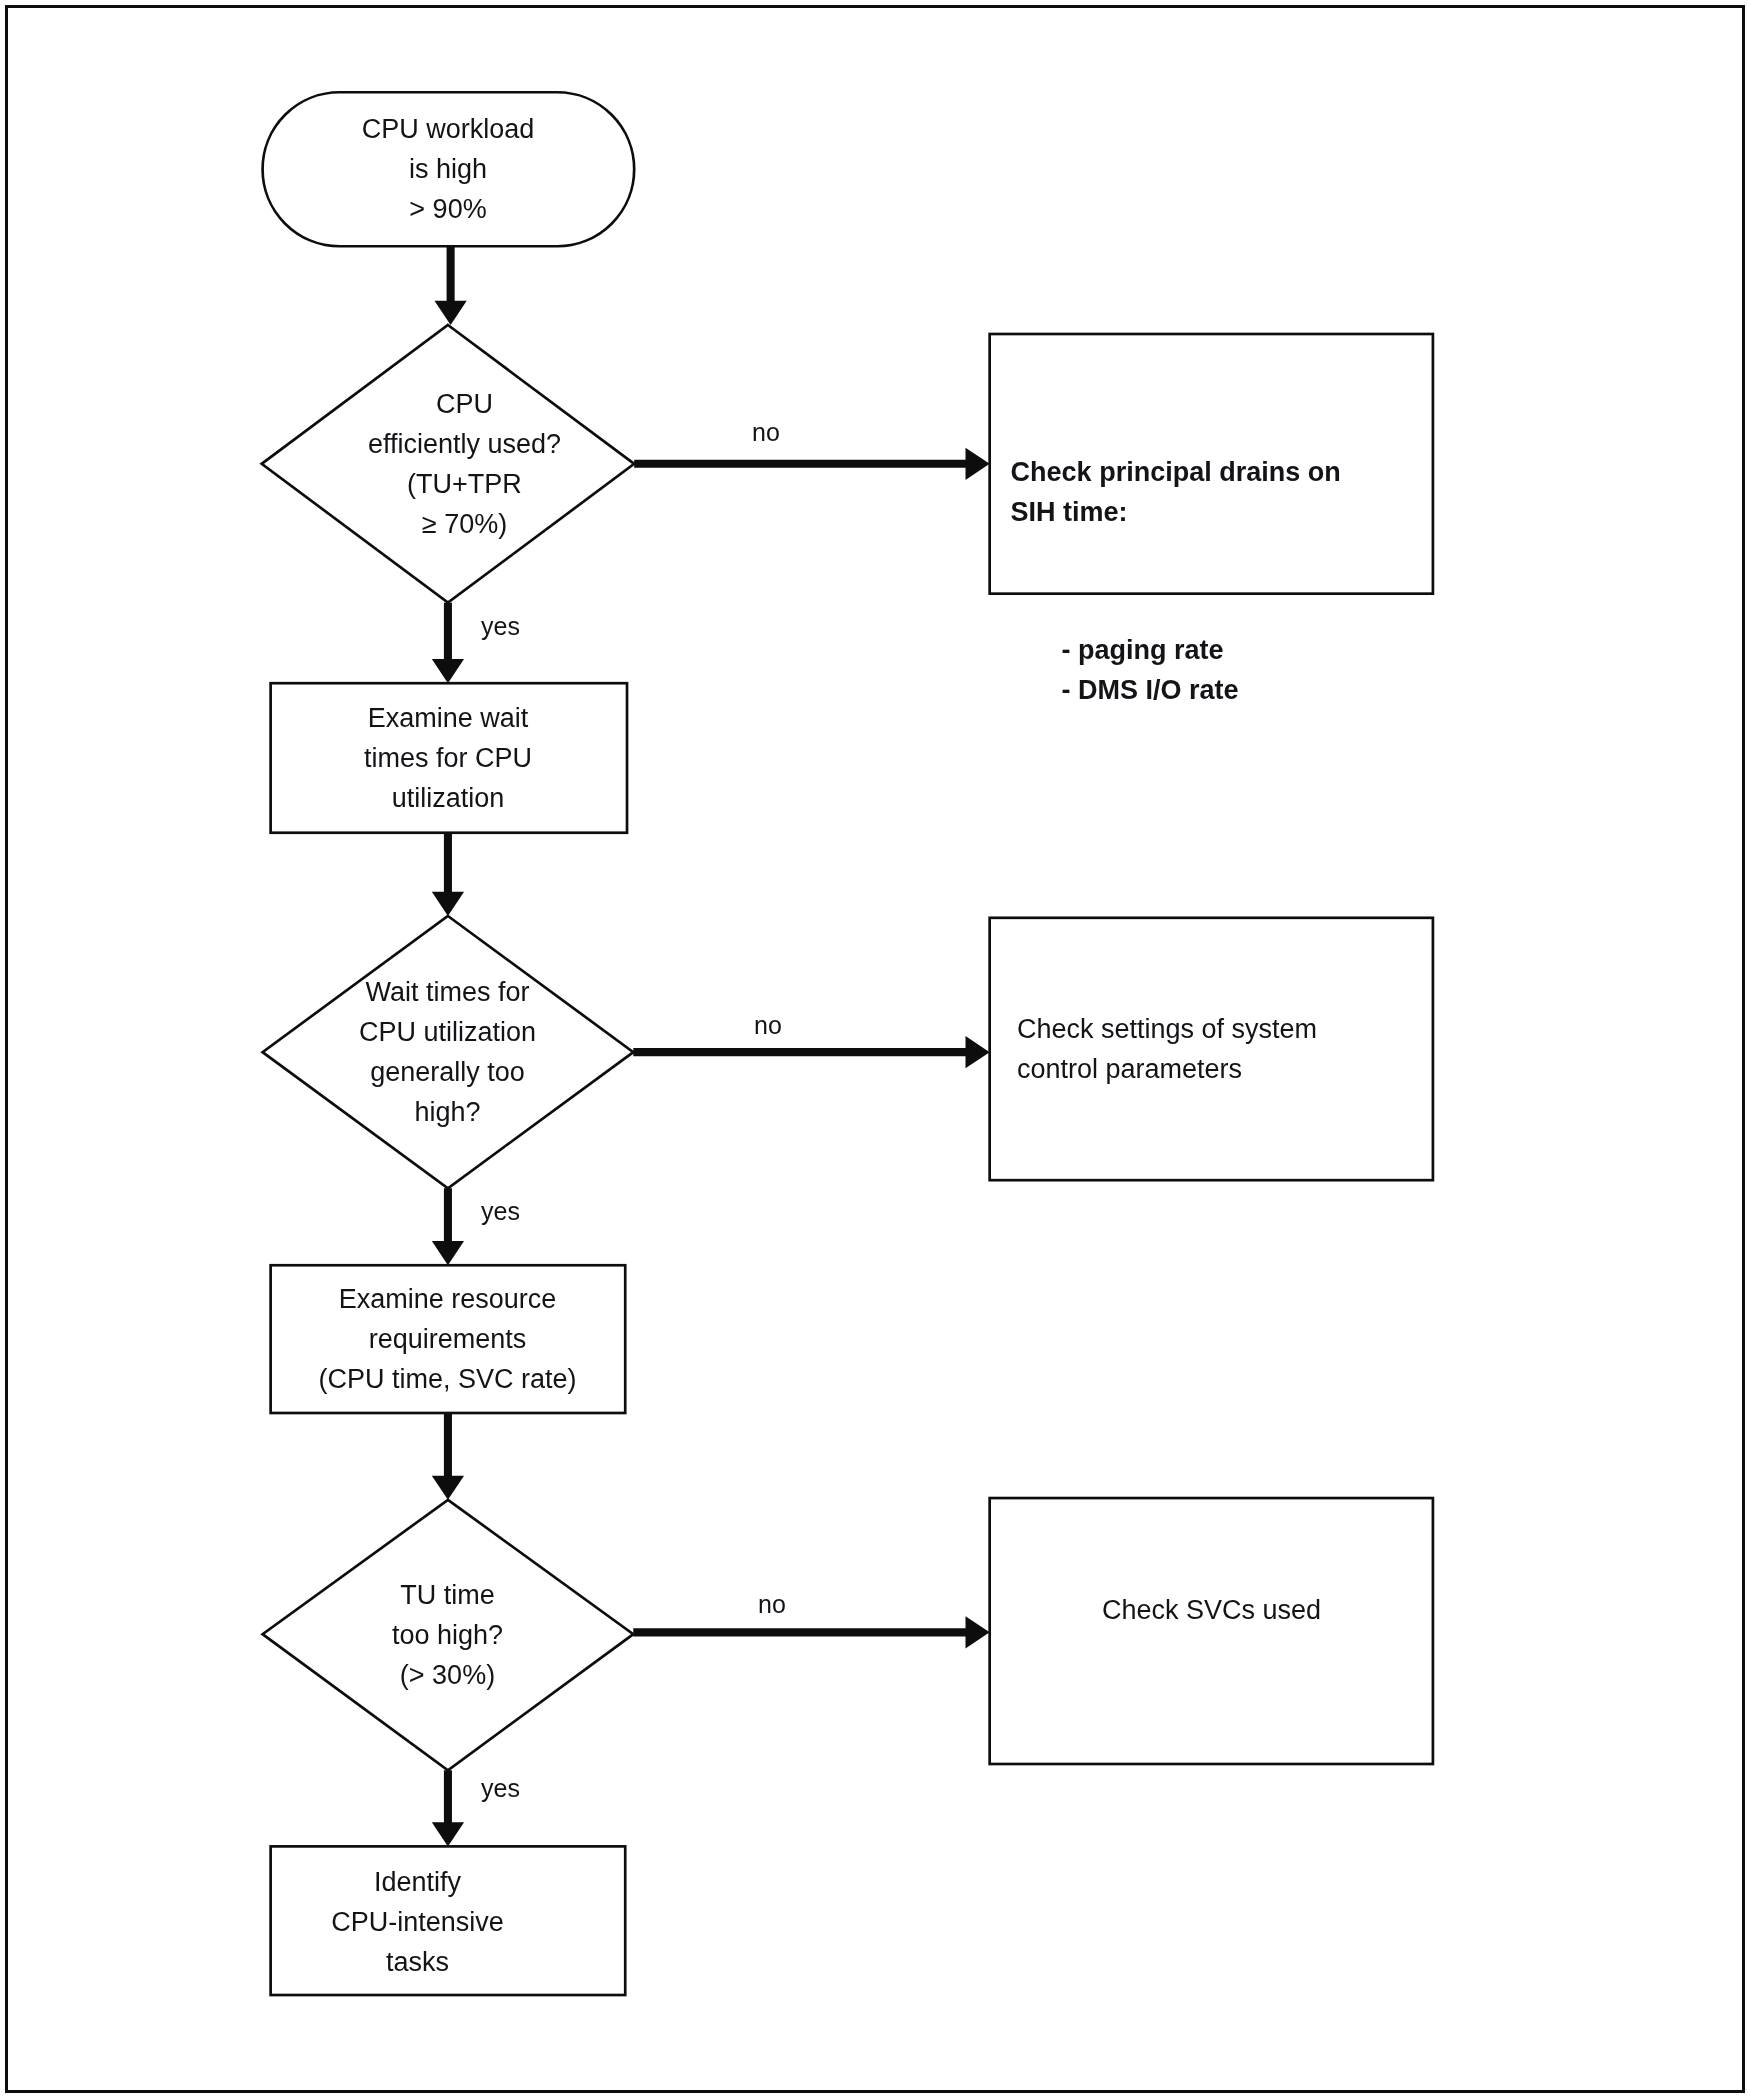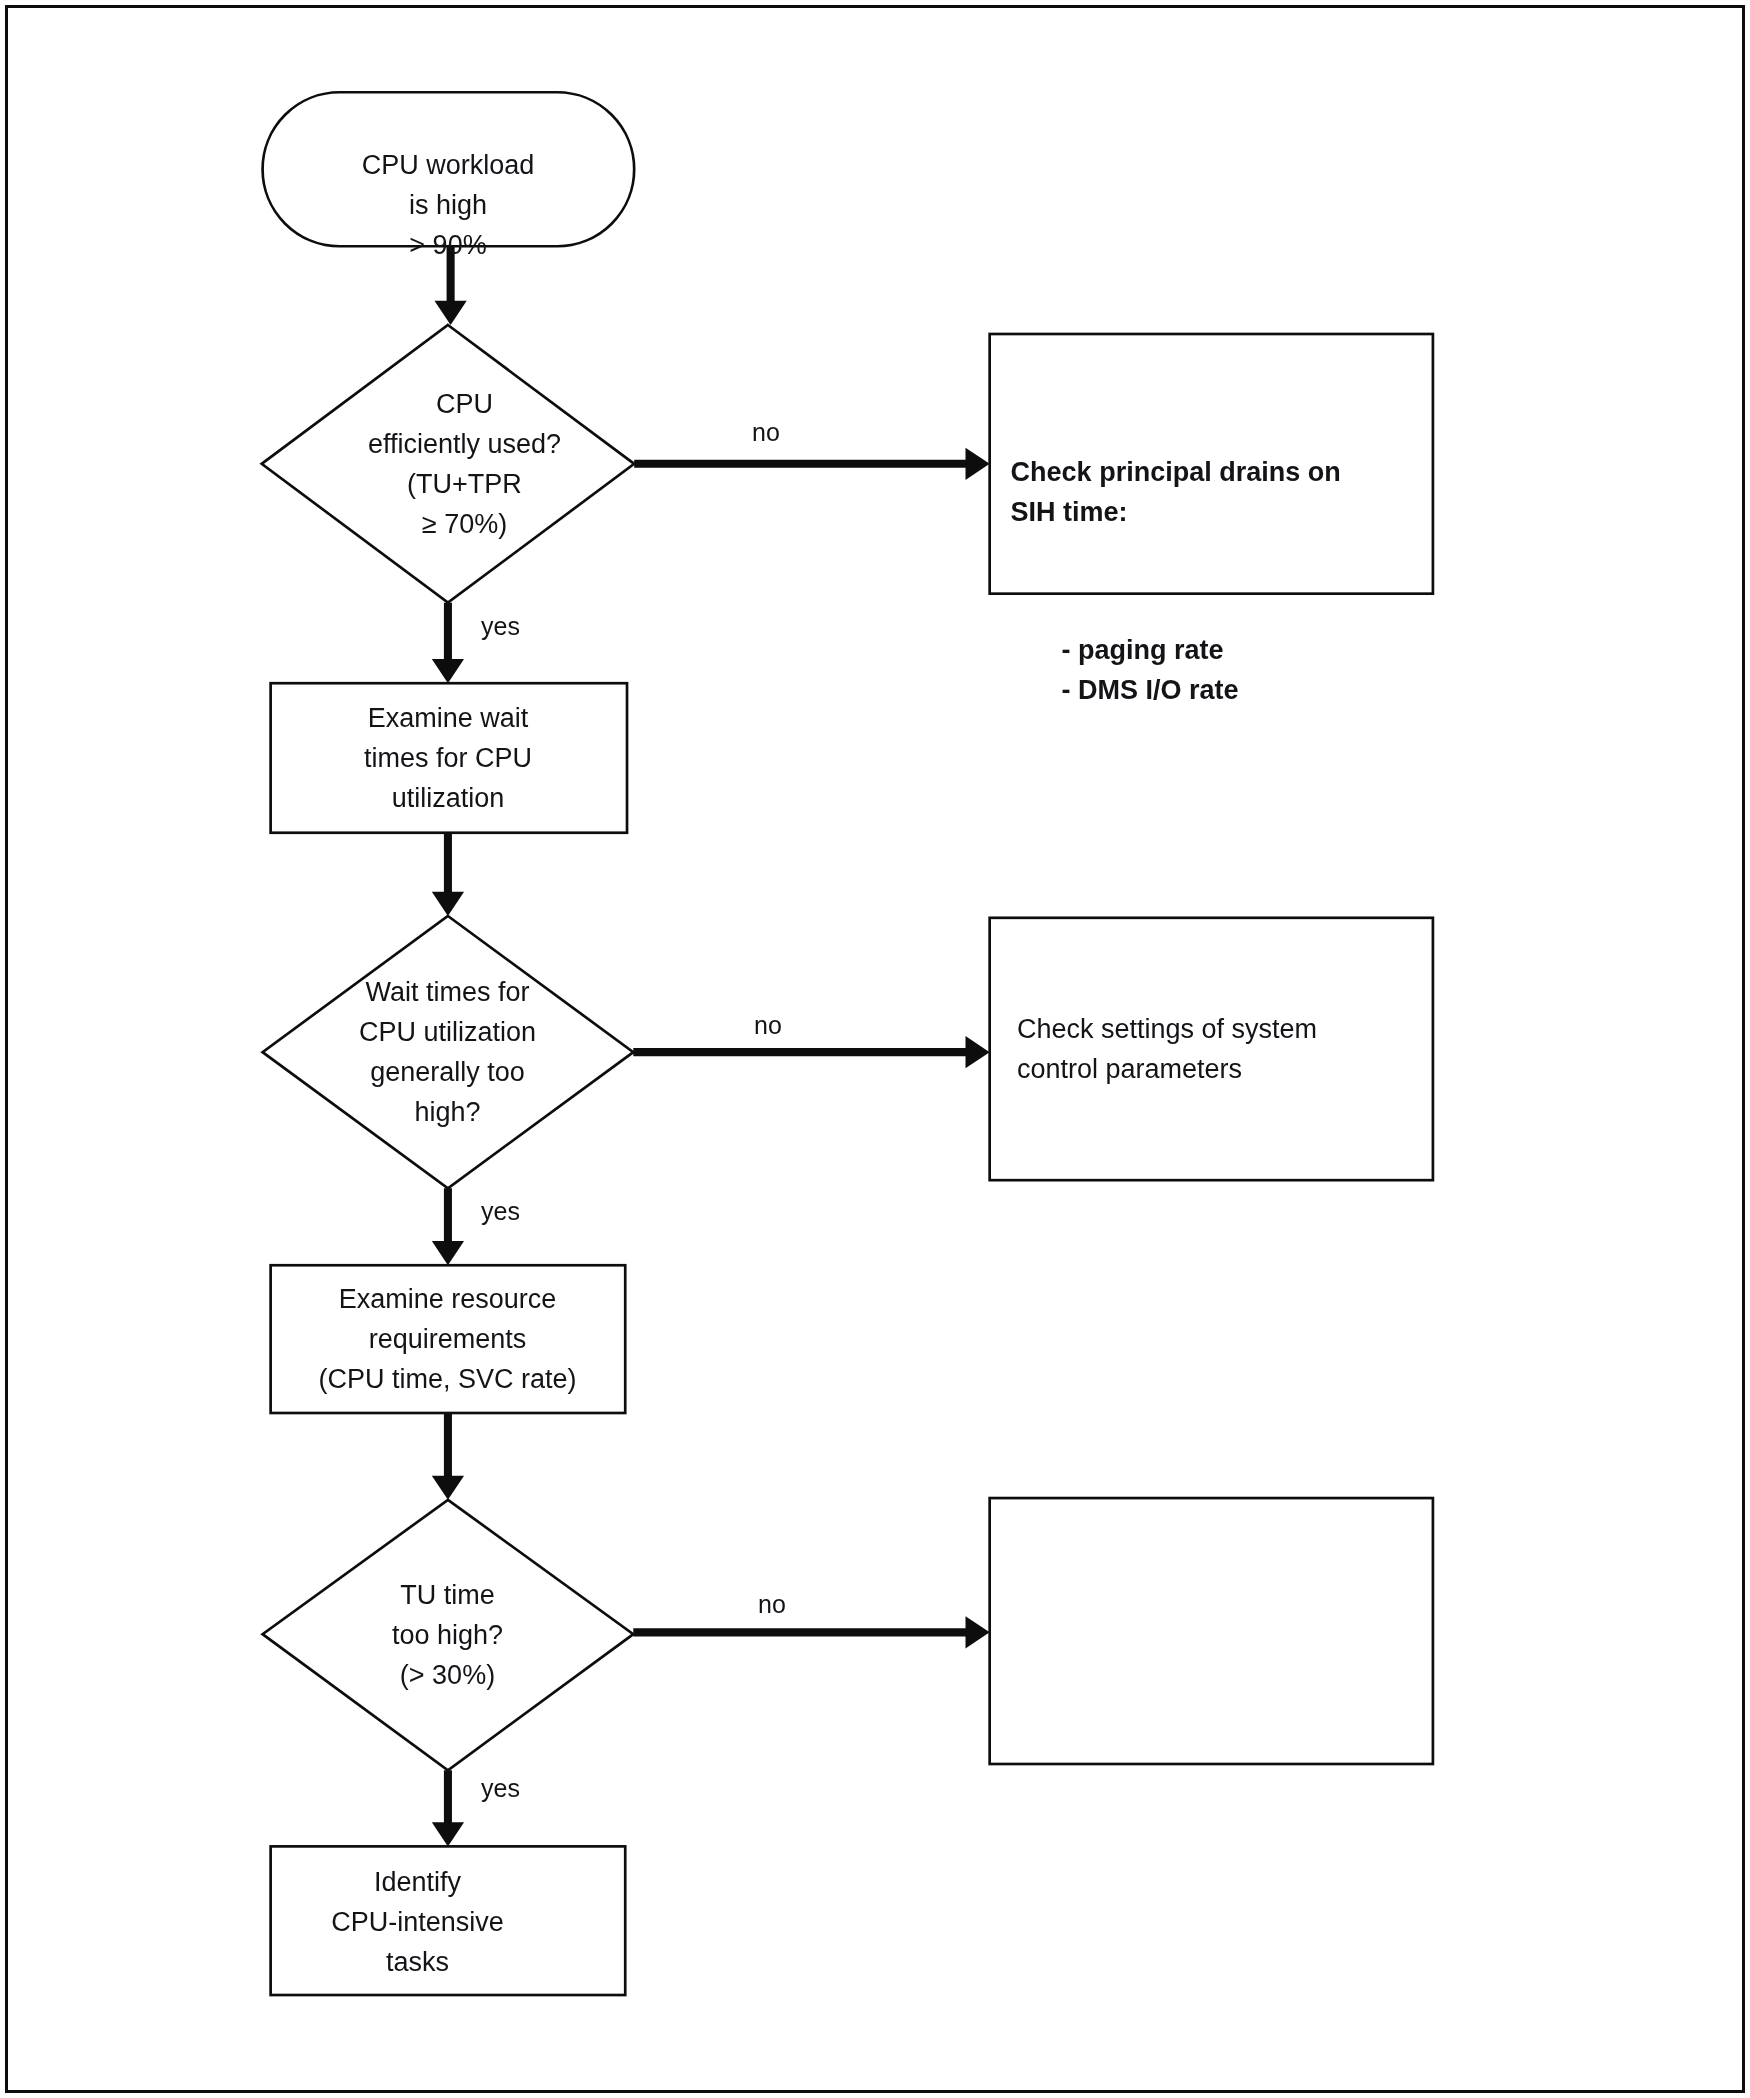"CPU workload" div.nodetext { margin-top: 36px -> none }
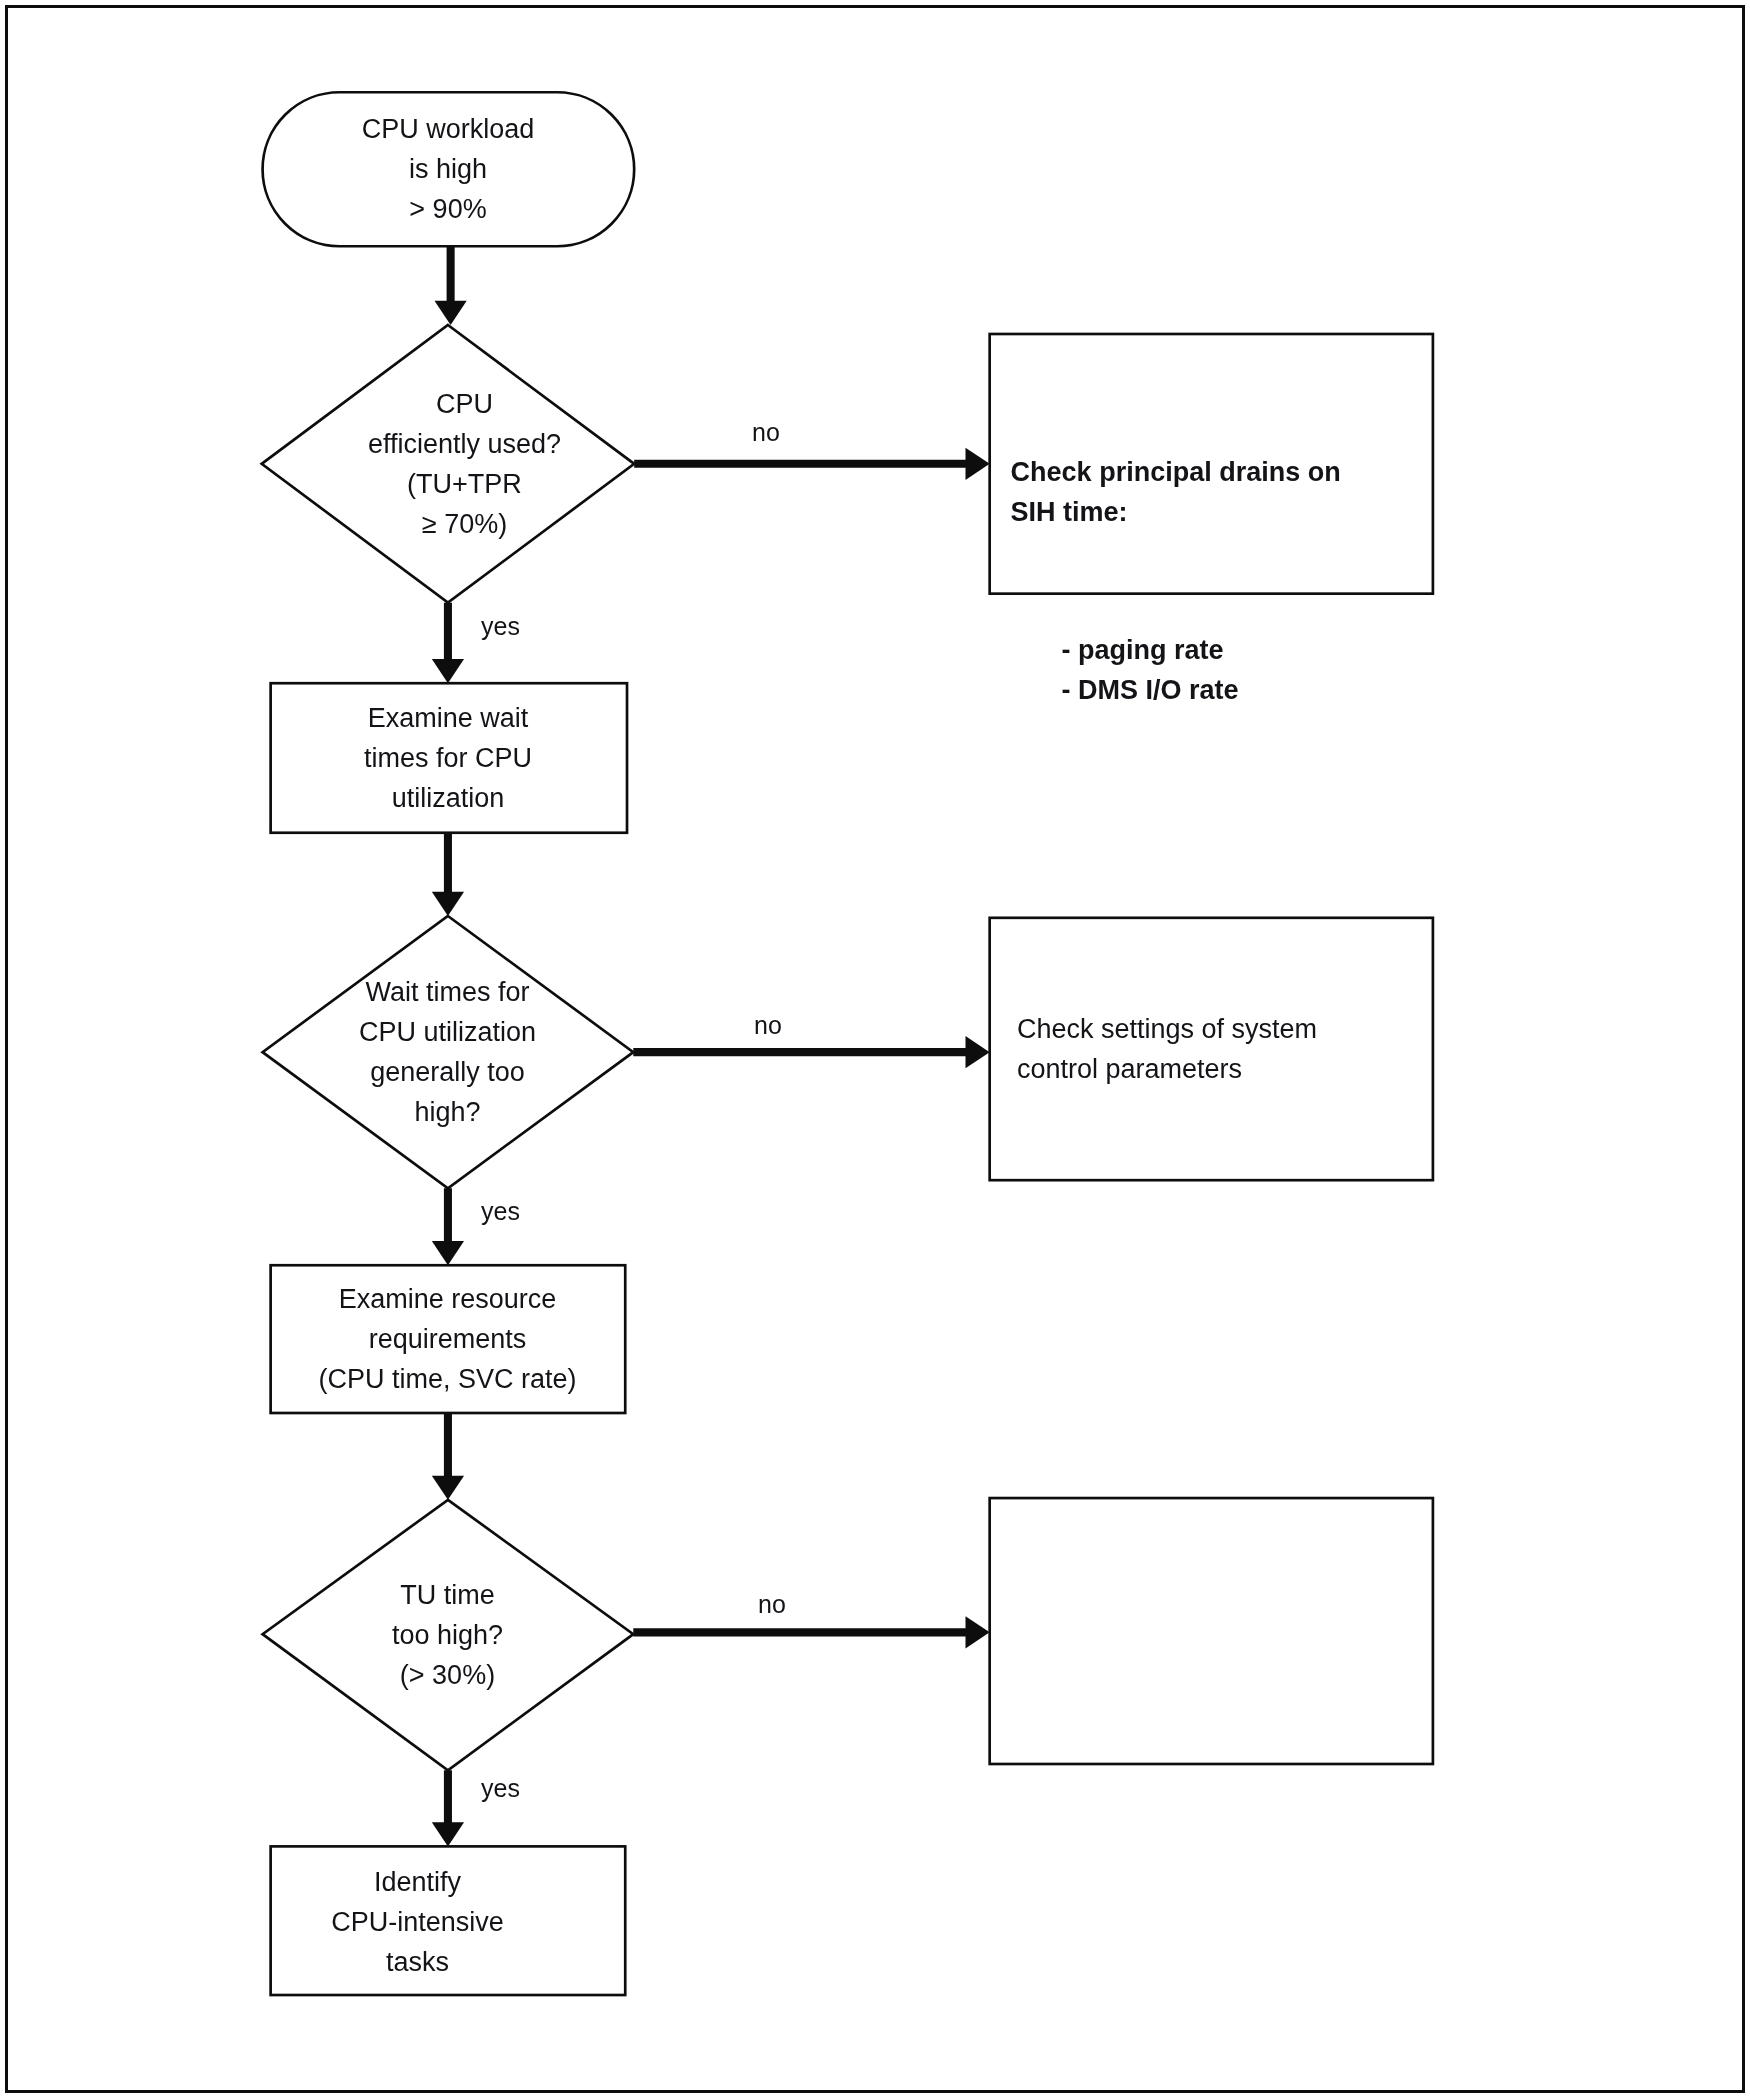"Check SVCs used" div.nodetext { html: none -> <div>Check SVCs used</div> }
